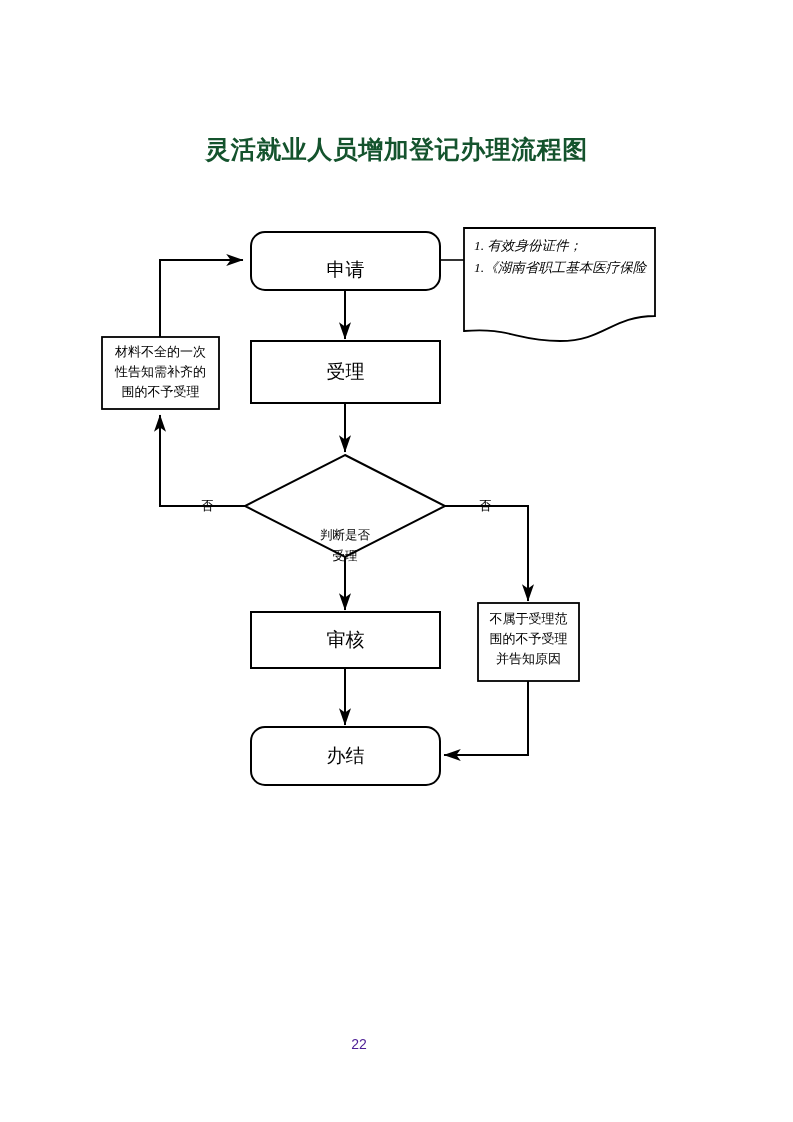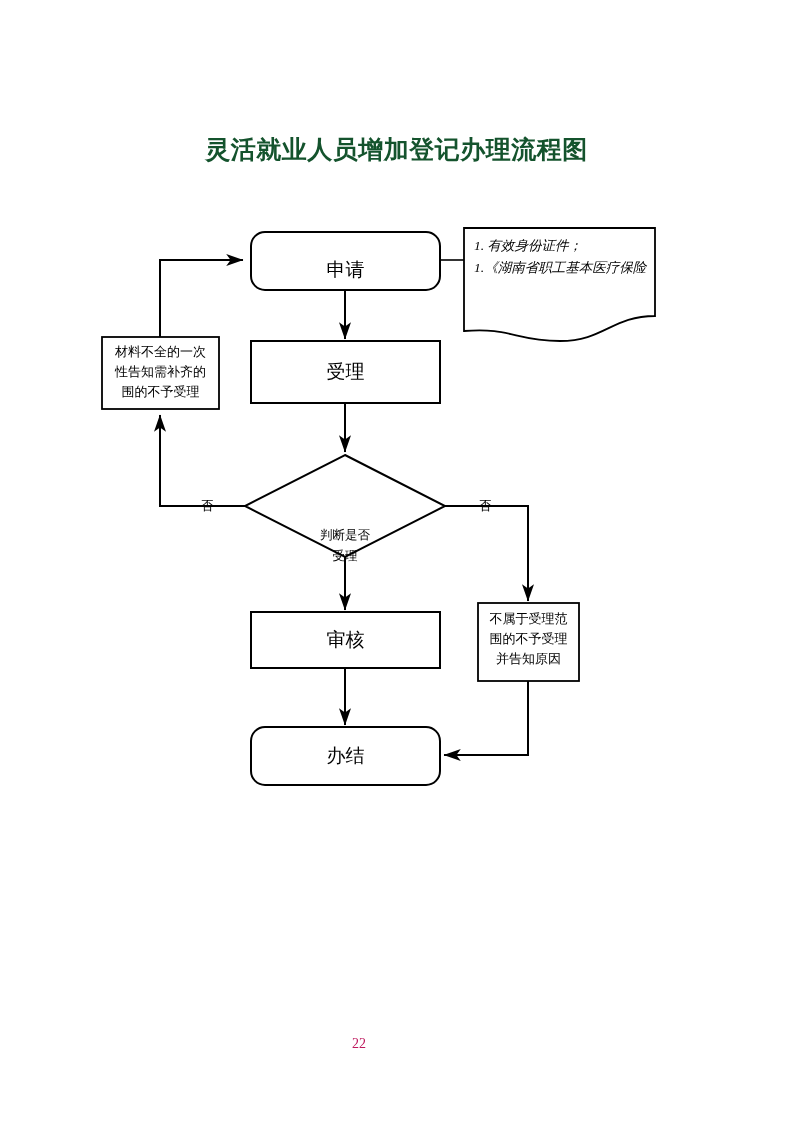"22" #page-number { color: #be185d -> #4c1d95; font-family: Liberation Serif, serif -> Liberation Sans, sans-serif }
